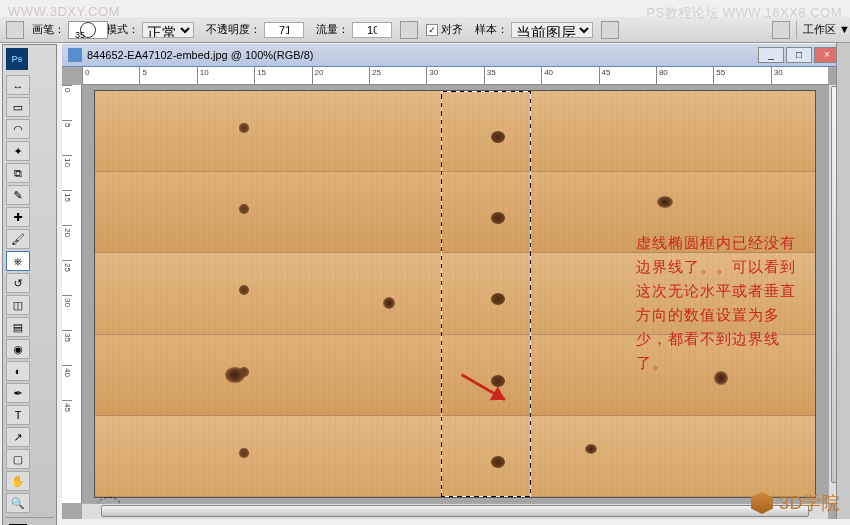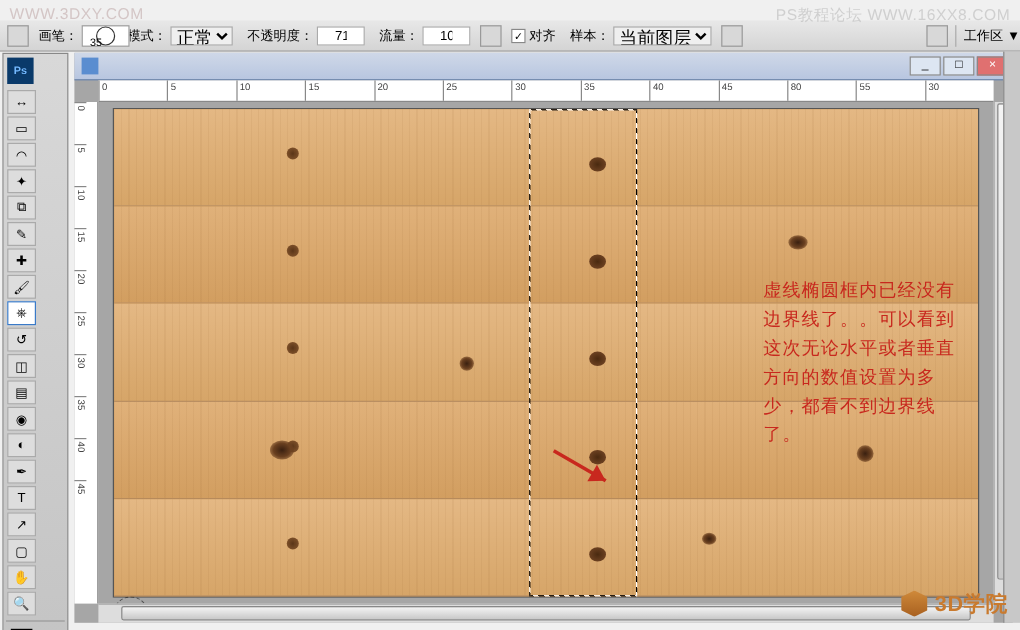"844652-EA47102-embed.jpg @ 100%(RGB/8)" span { html: none -> <span>844652-EA47102-embed.jpg @ 100%(RGB/8)</span> }
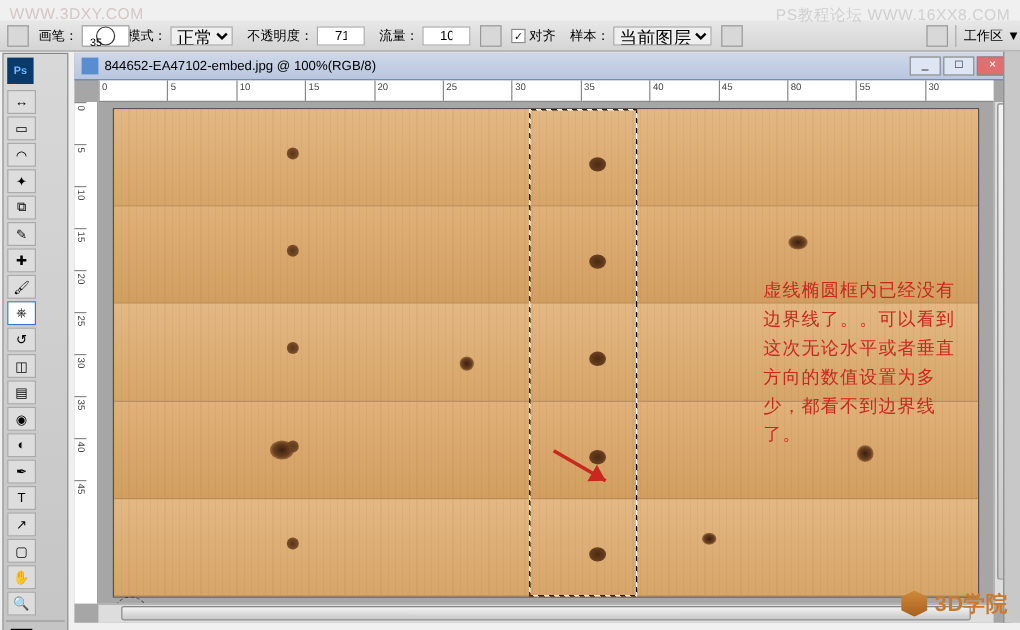"3D学院" .logo3d { font-weight: bold -> normal }
